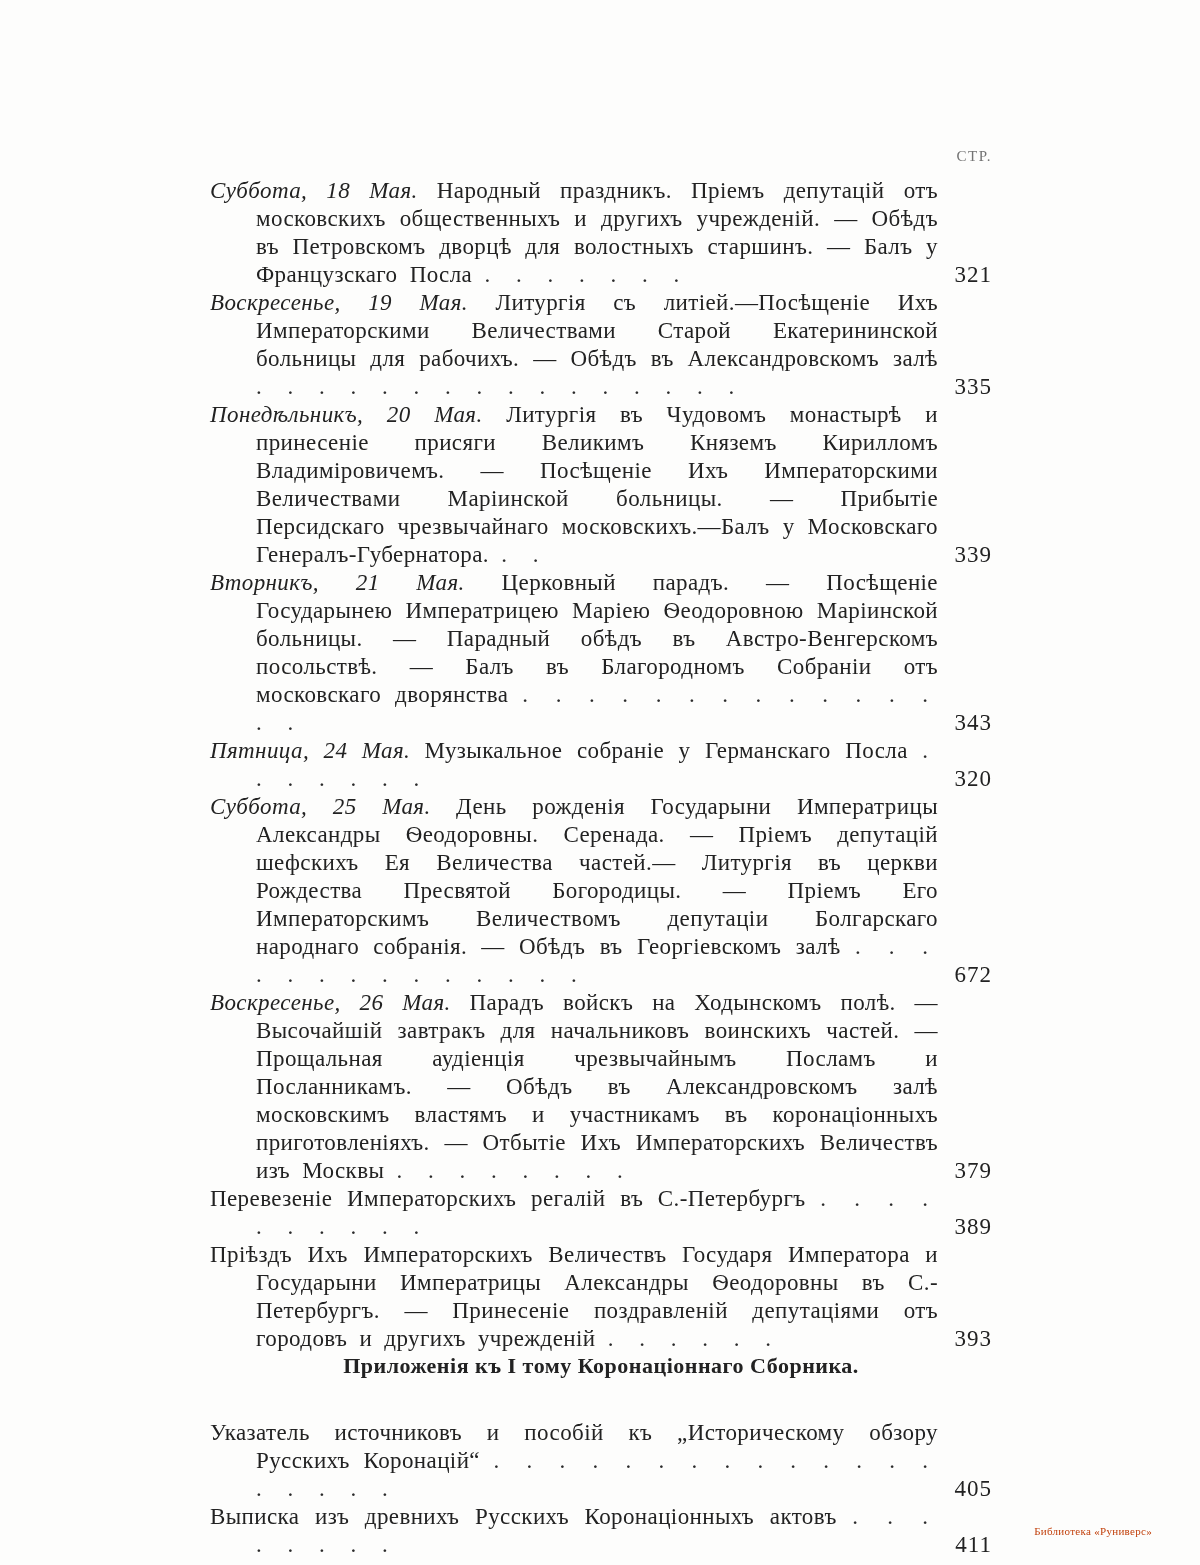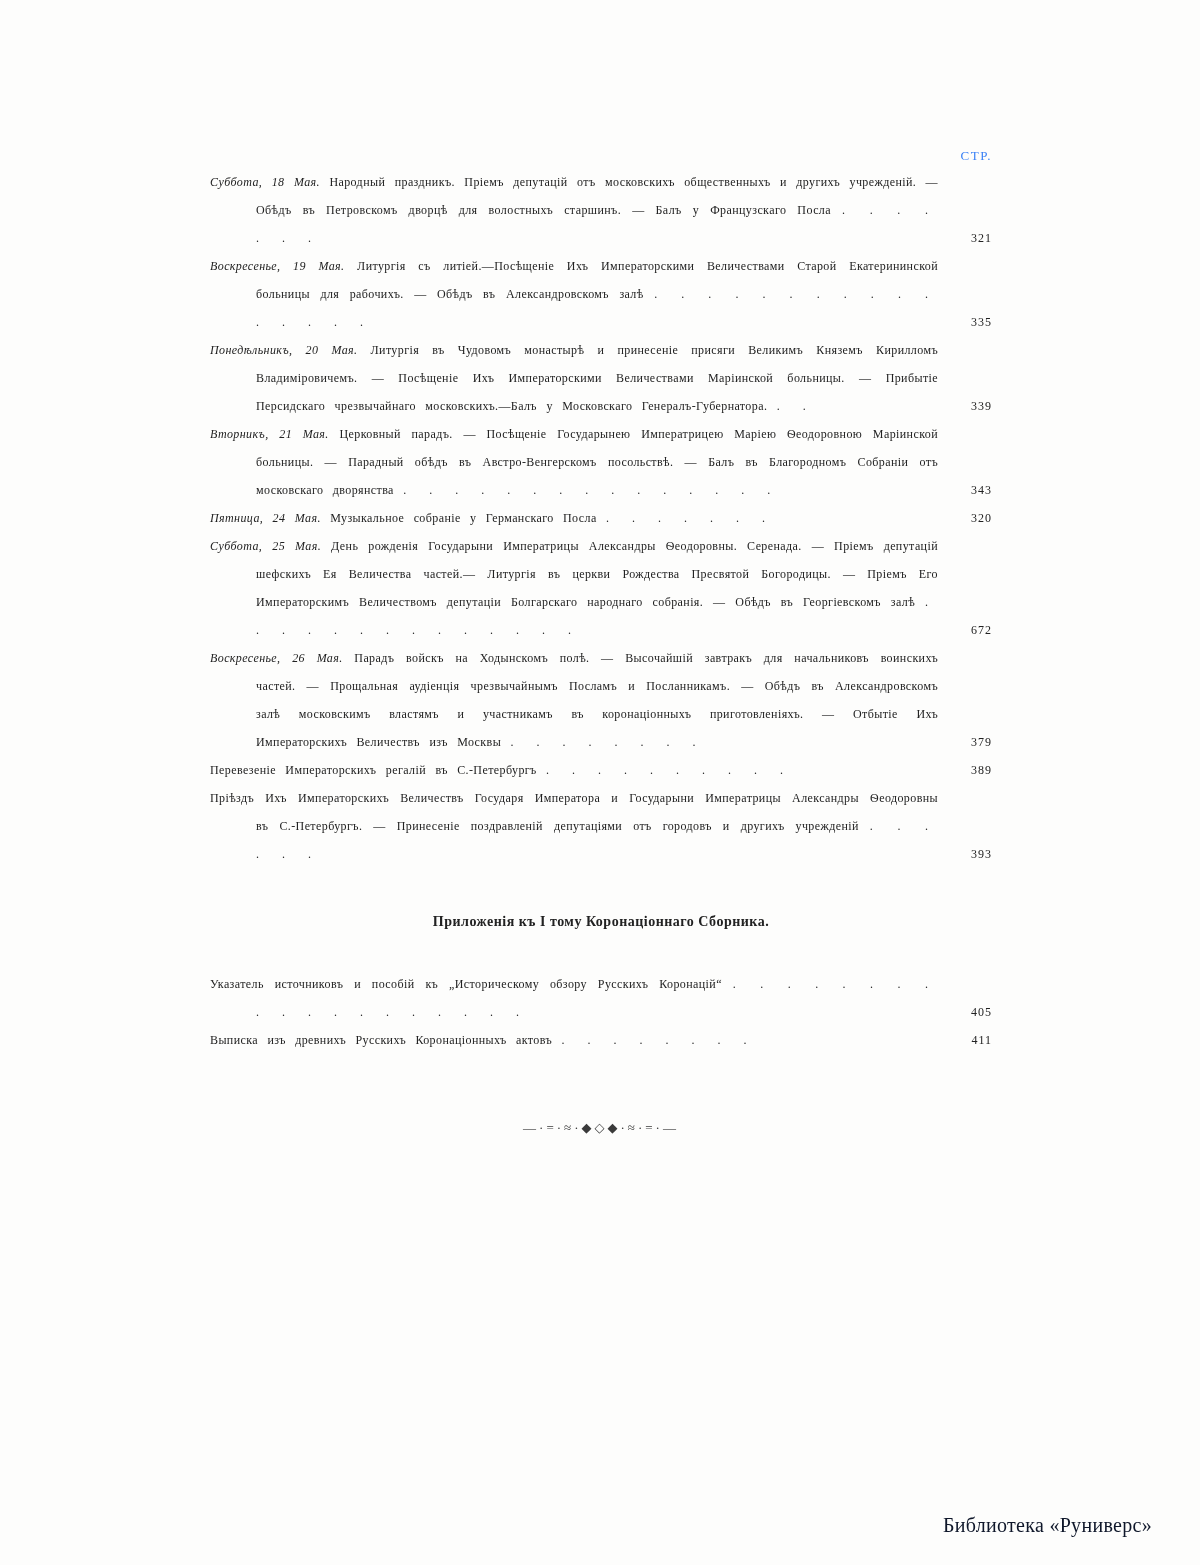"СТР." .str-label { color: #3b82f6 -> #737373; font-size: 13px -> 15px; margin-bottom: 4px -> 12px }
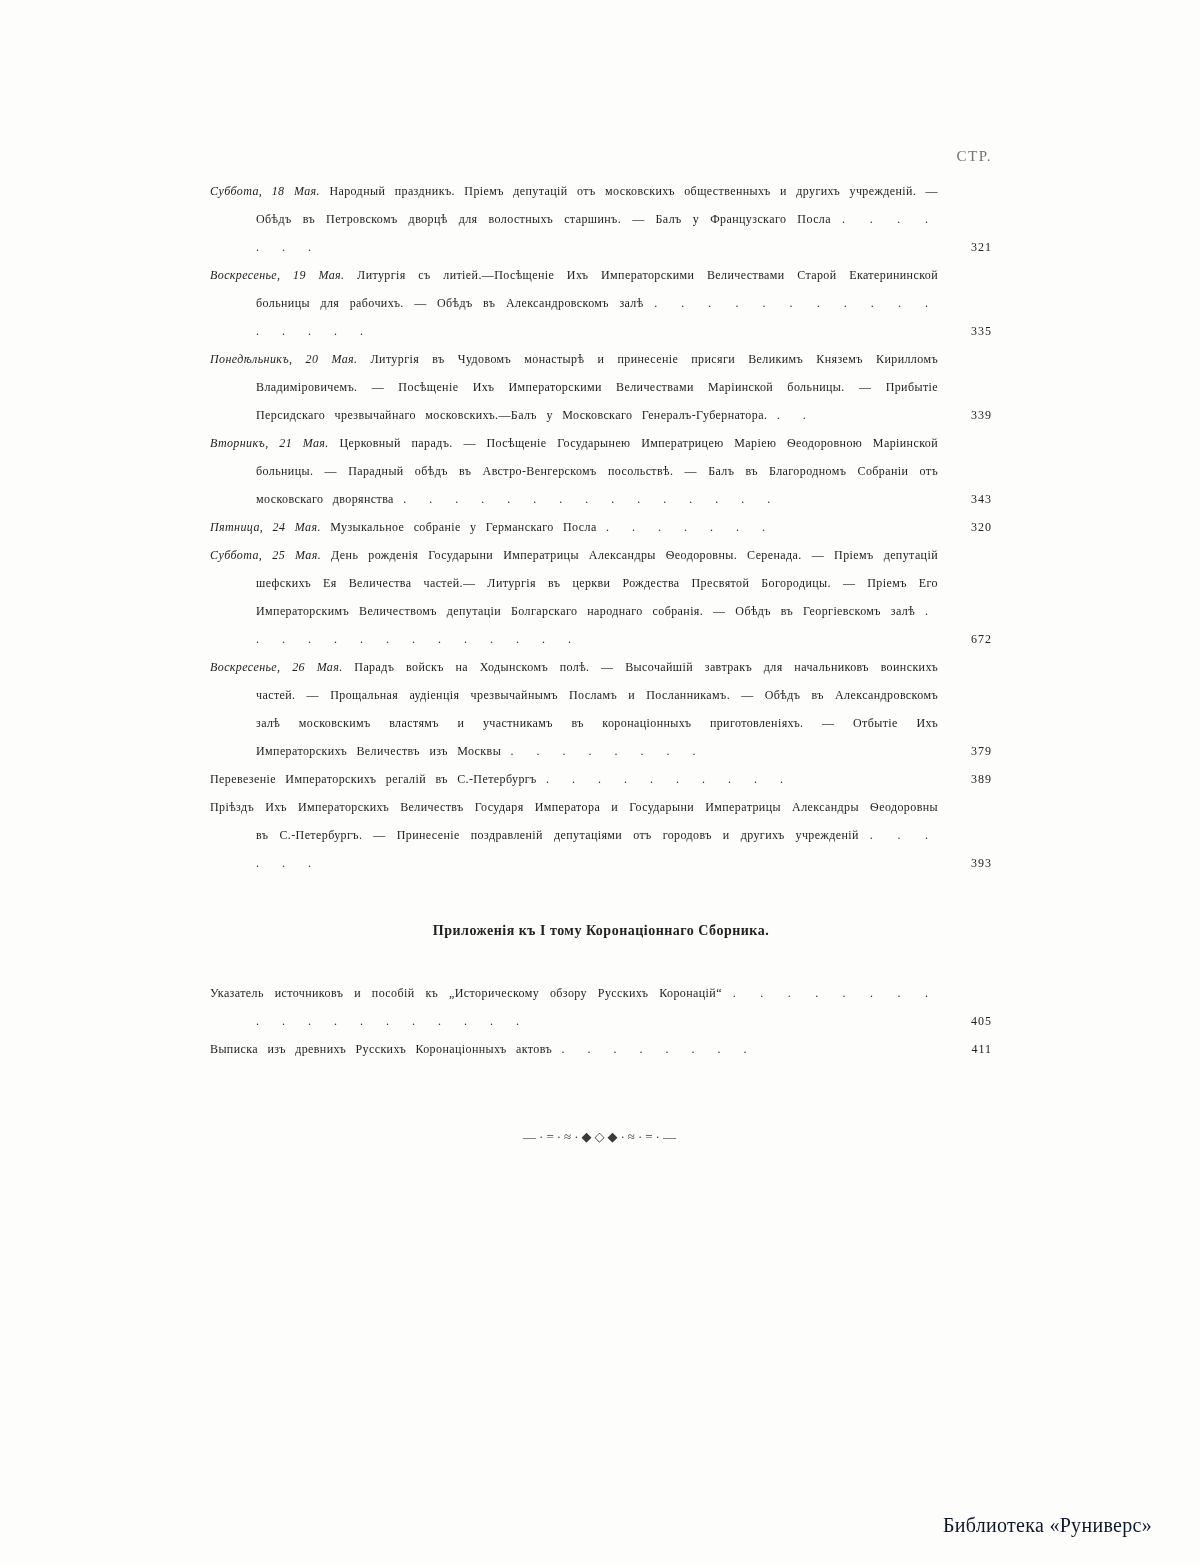"Суббота, 18 Мая. Народный праздникъ." .toc-entry { font-size: 12px -> 23px }
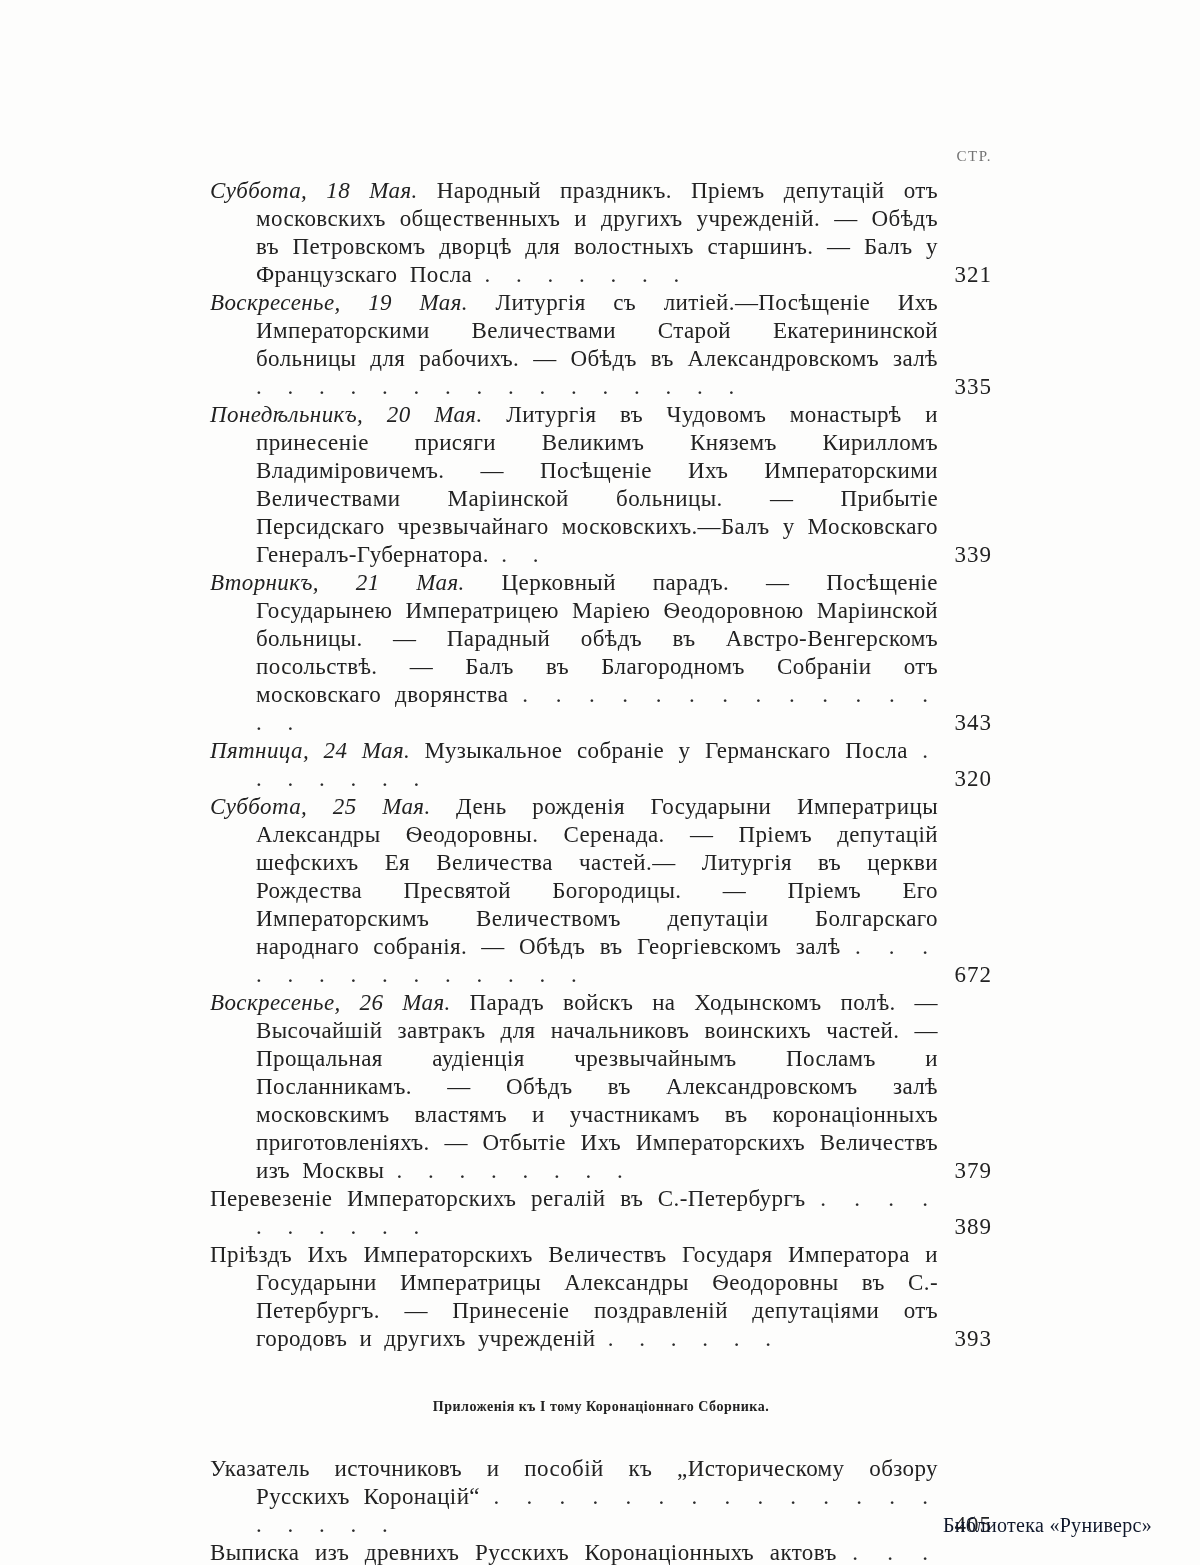"Приложенія къ I тому Коронаціоннаго" .appendix-heading { font-size: 14px -> 22px; margin-top: 46px -> none }
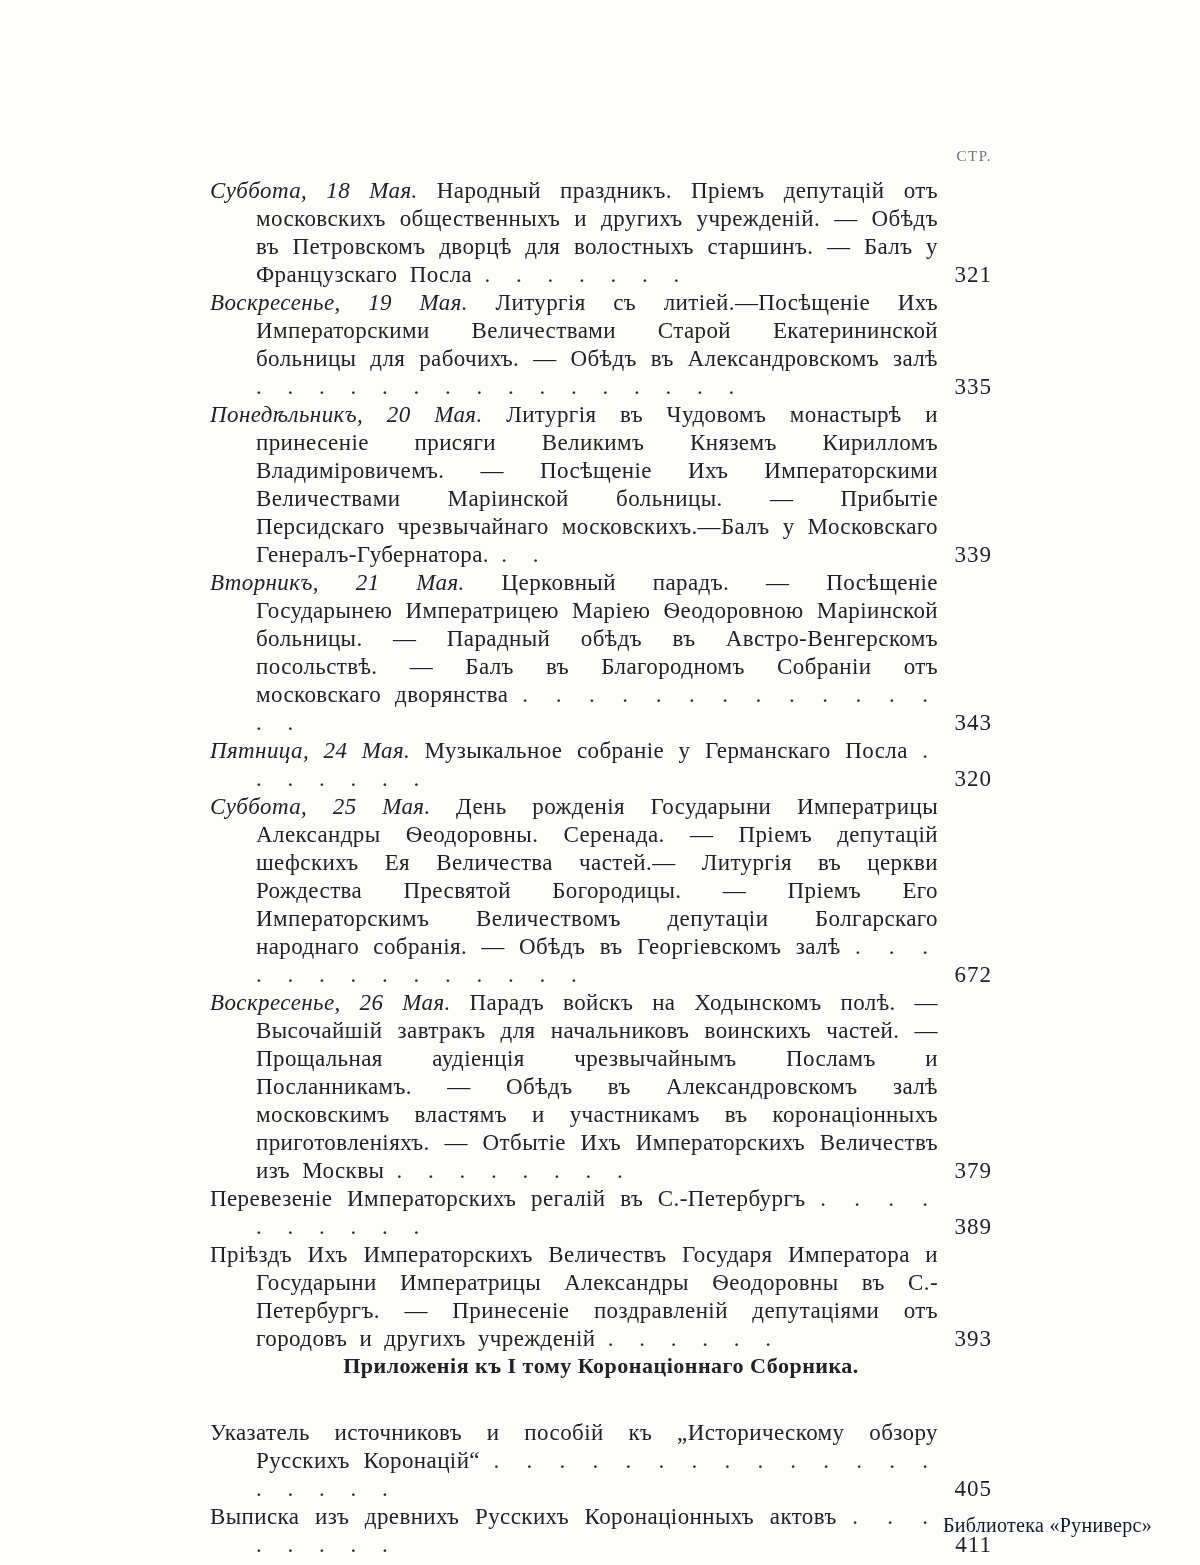"Библиотека «Руниверс»" .watermark { color: #0f172a -> #c2410c; font-size: 20px -> 11px }
